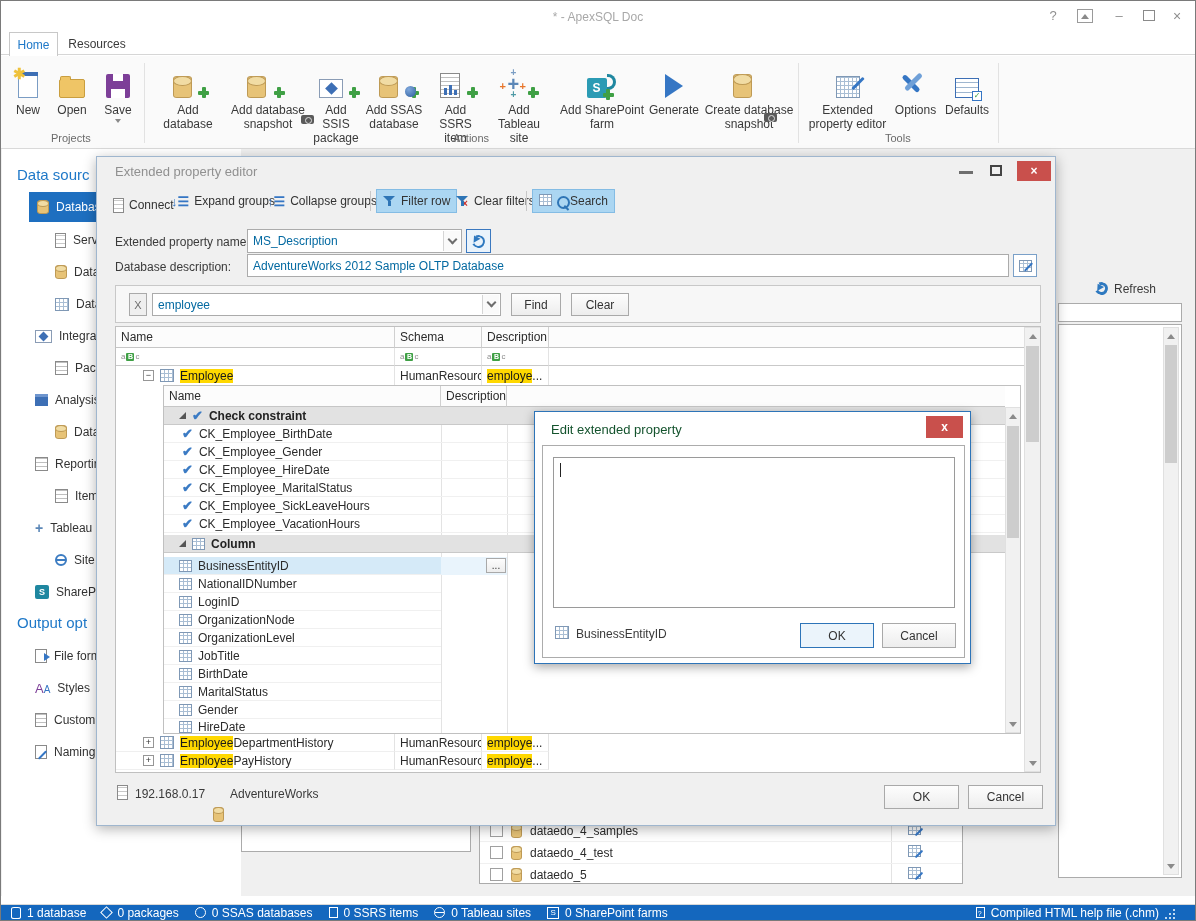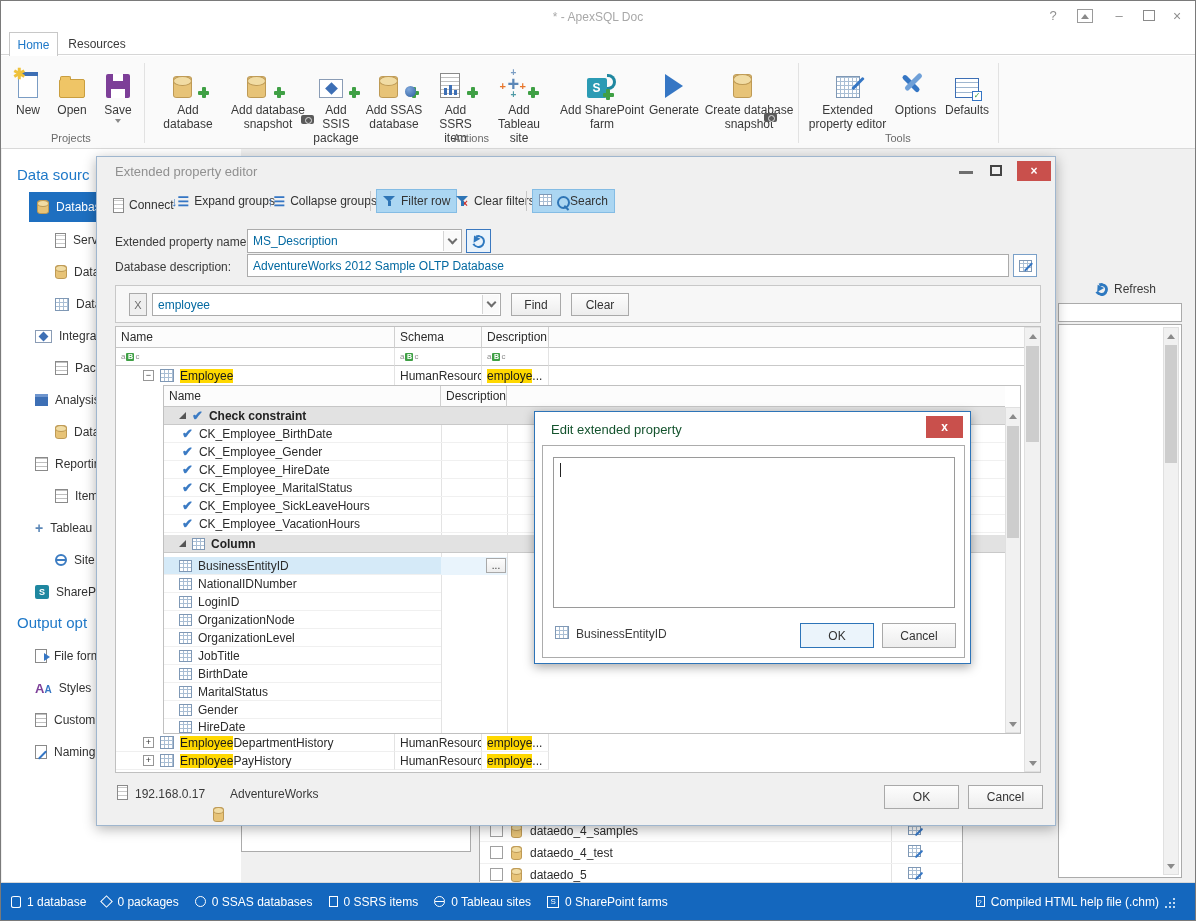"Refresh" div.ab { align-items: center -> none }
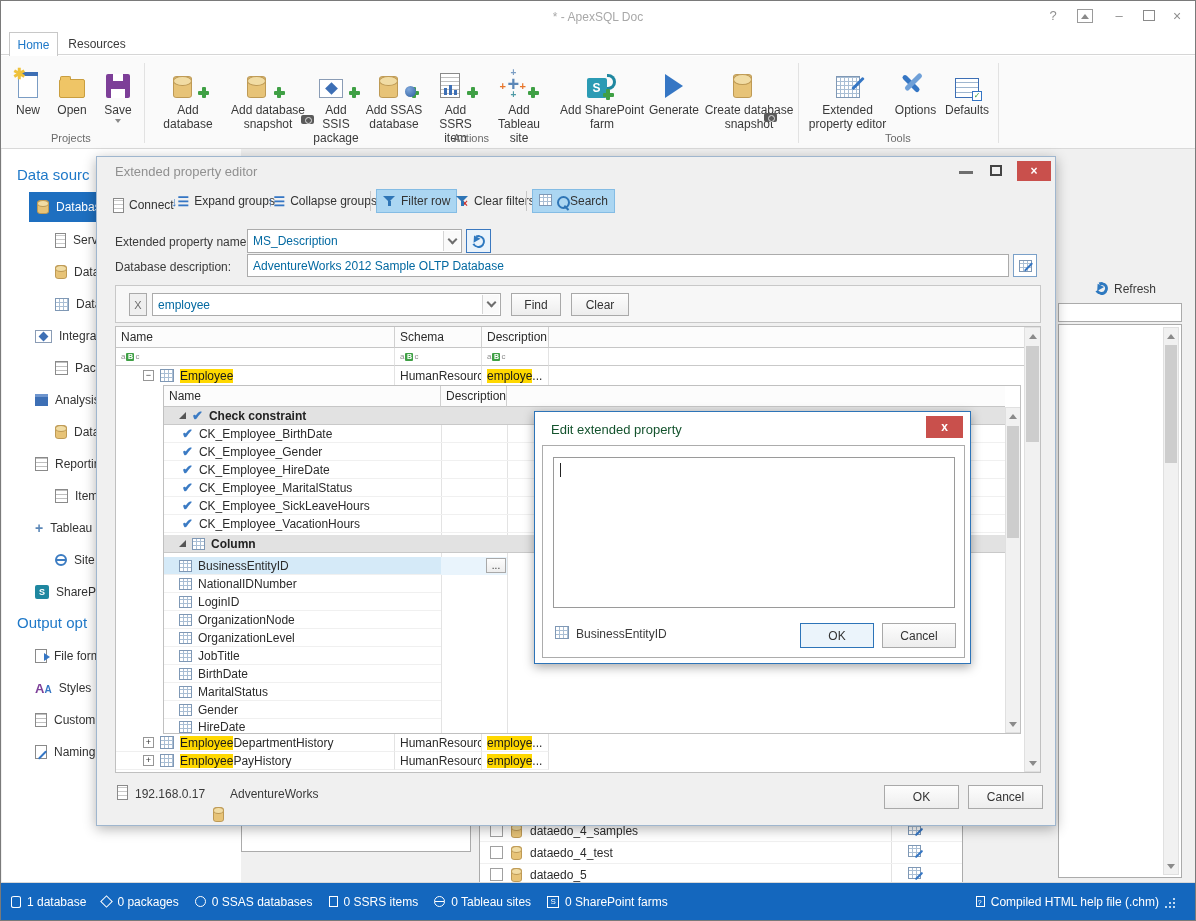"AA" span { font-weight: bold -> normal }
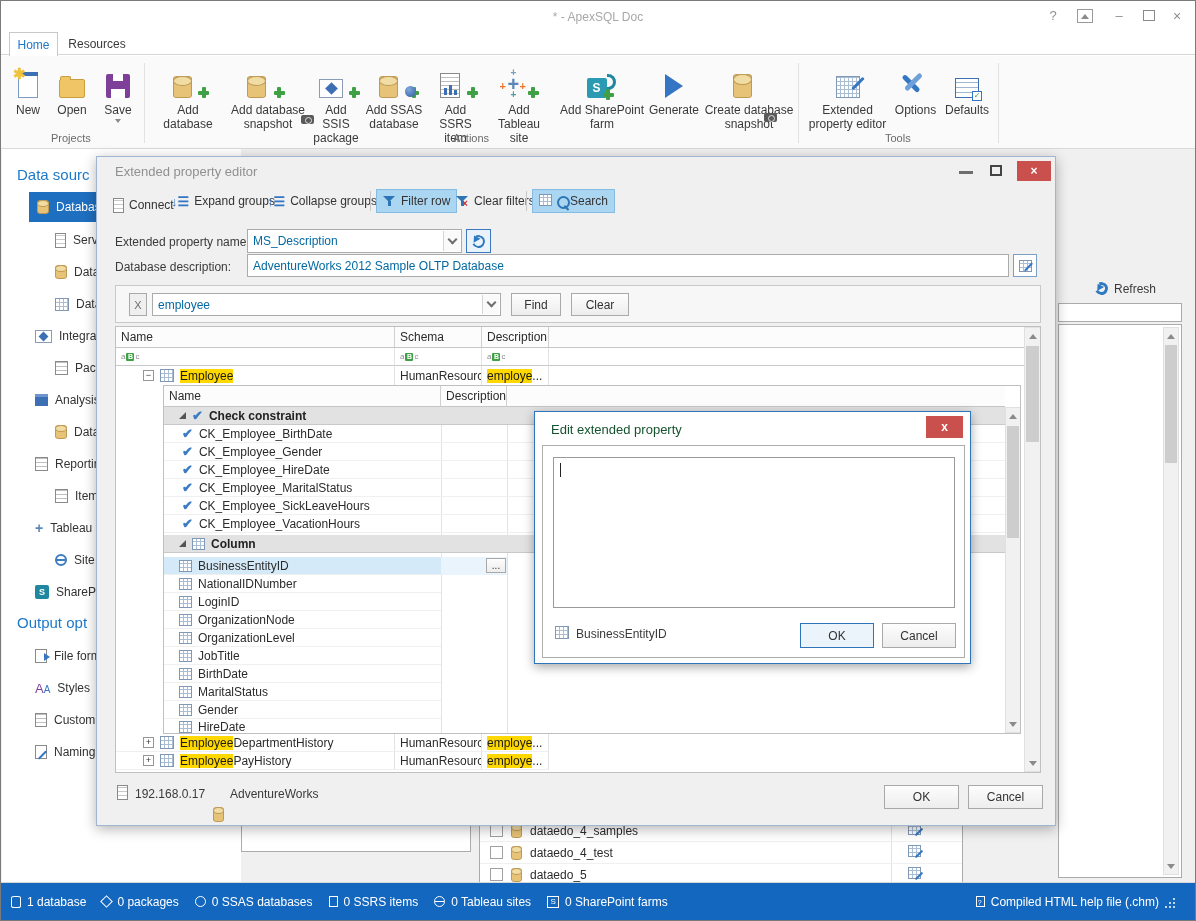"1 database" #sbarrow { height: 38px -> 16px }
